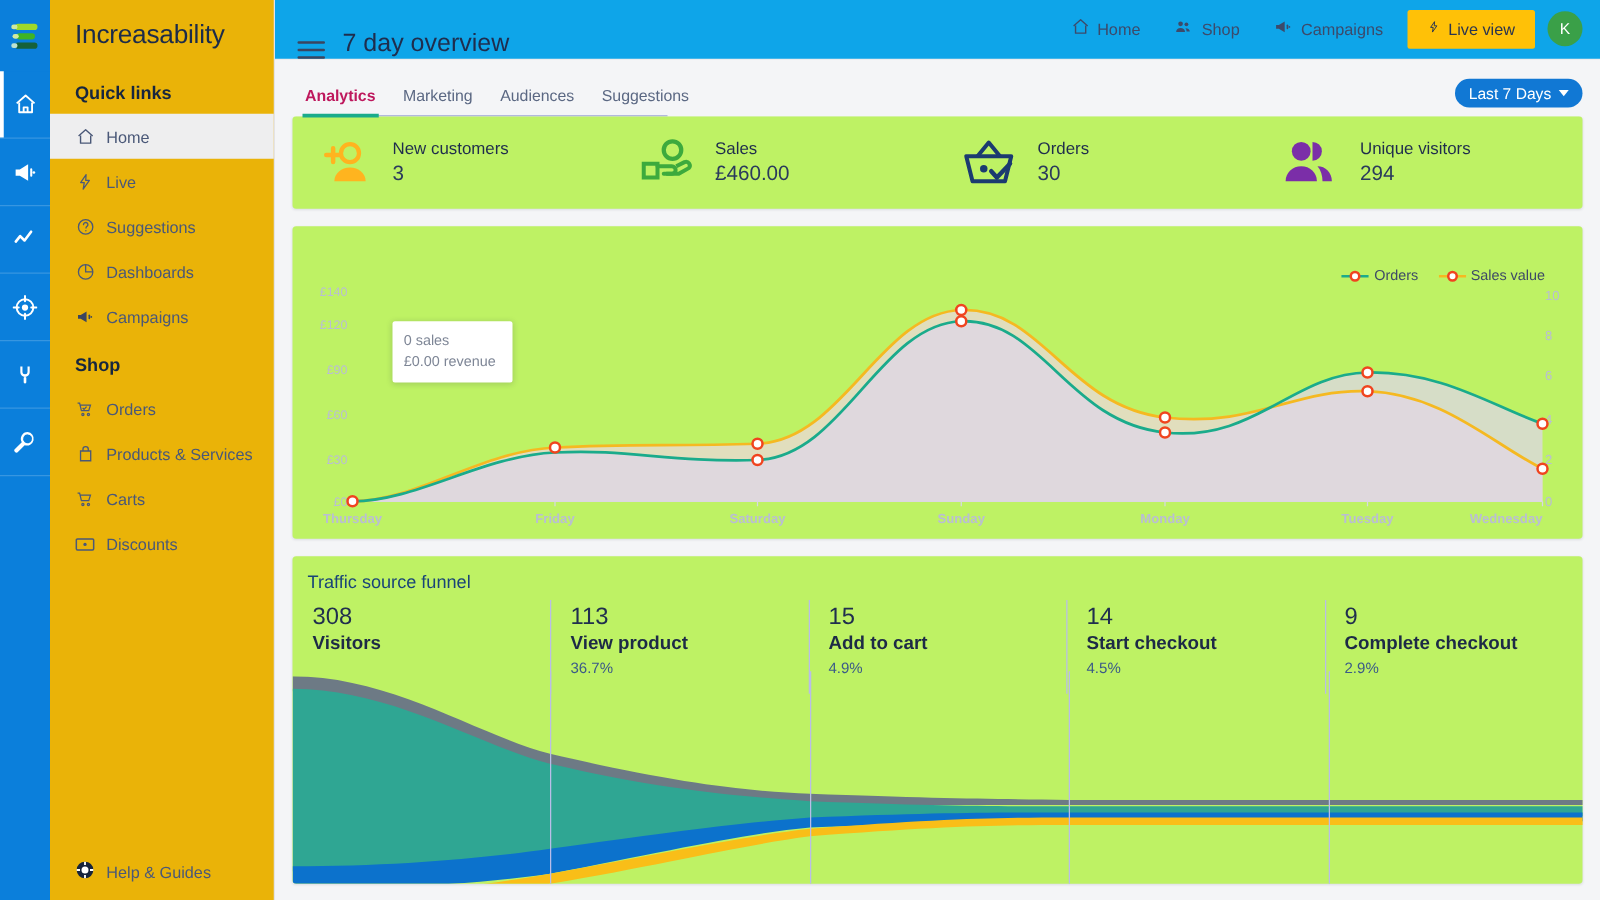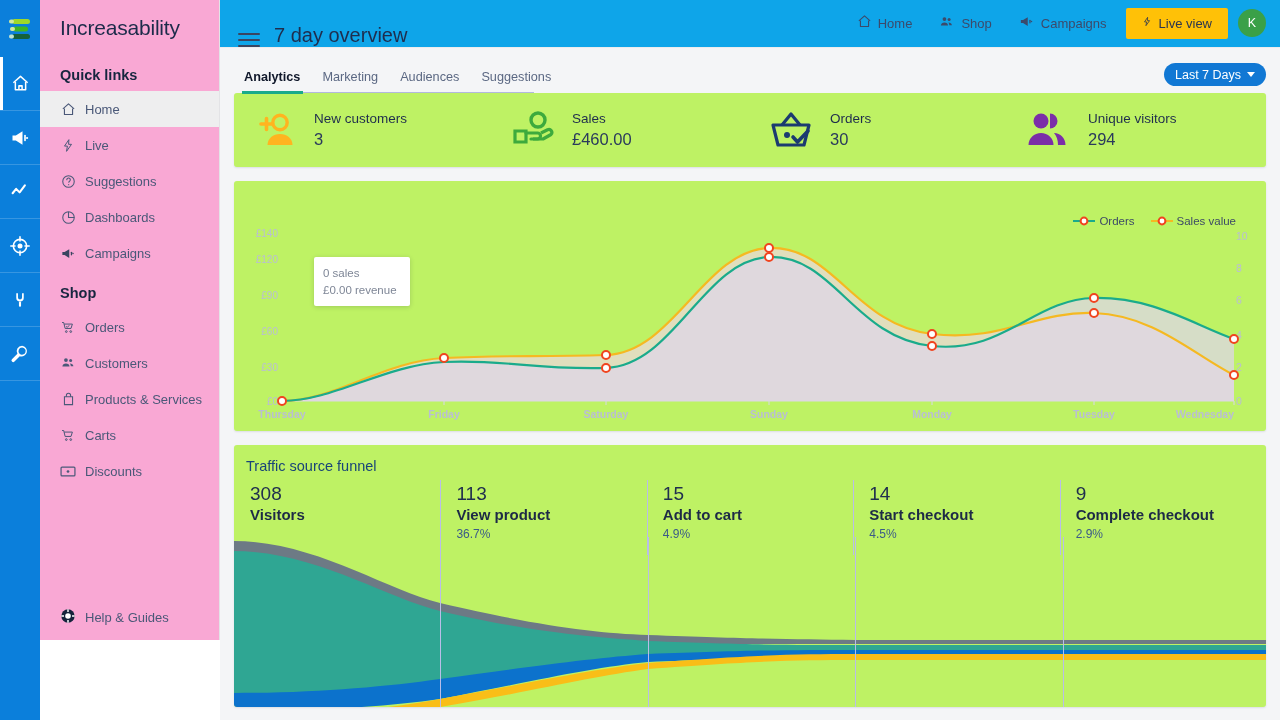"Increasability" .sidebar { background: #f9a8d4 -> #eab308; height: 640px -> 720px }
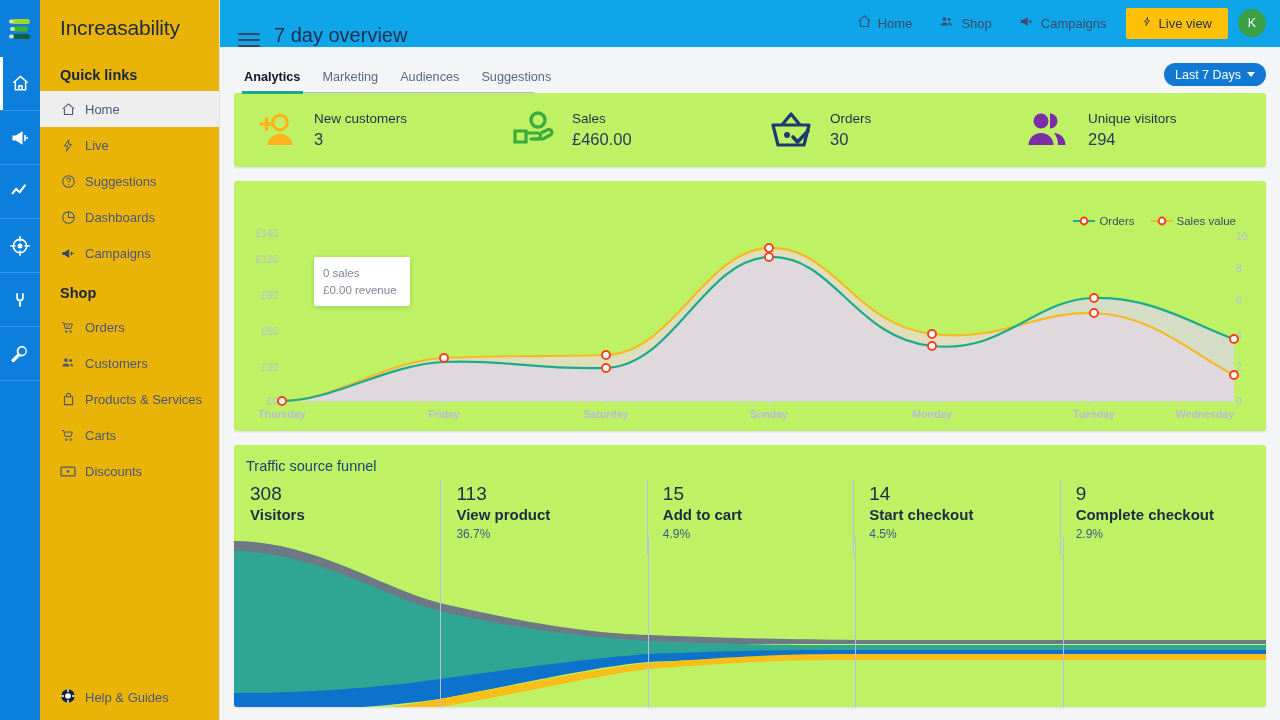"Analytics" .tab.active { color: #0f172a -> #be185d }
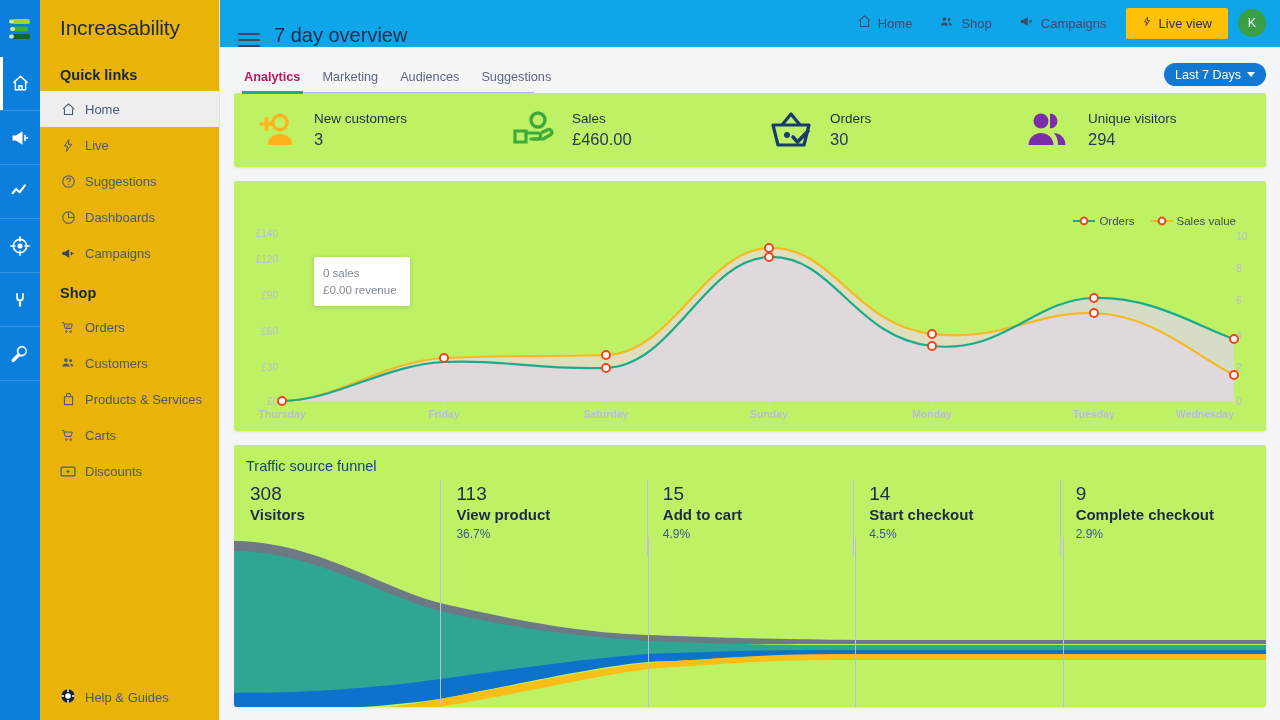"Customers" div.side-item { html: <div> <span> <svg> <circle></circle> <circle></circle> <path></path> <path></path> </svg> </span> <span>Customers</span> </div> -> none }
